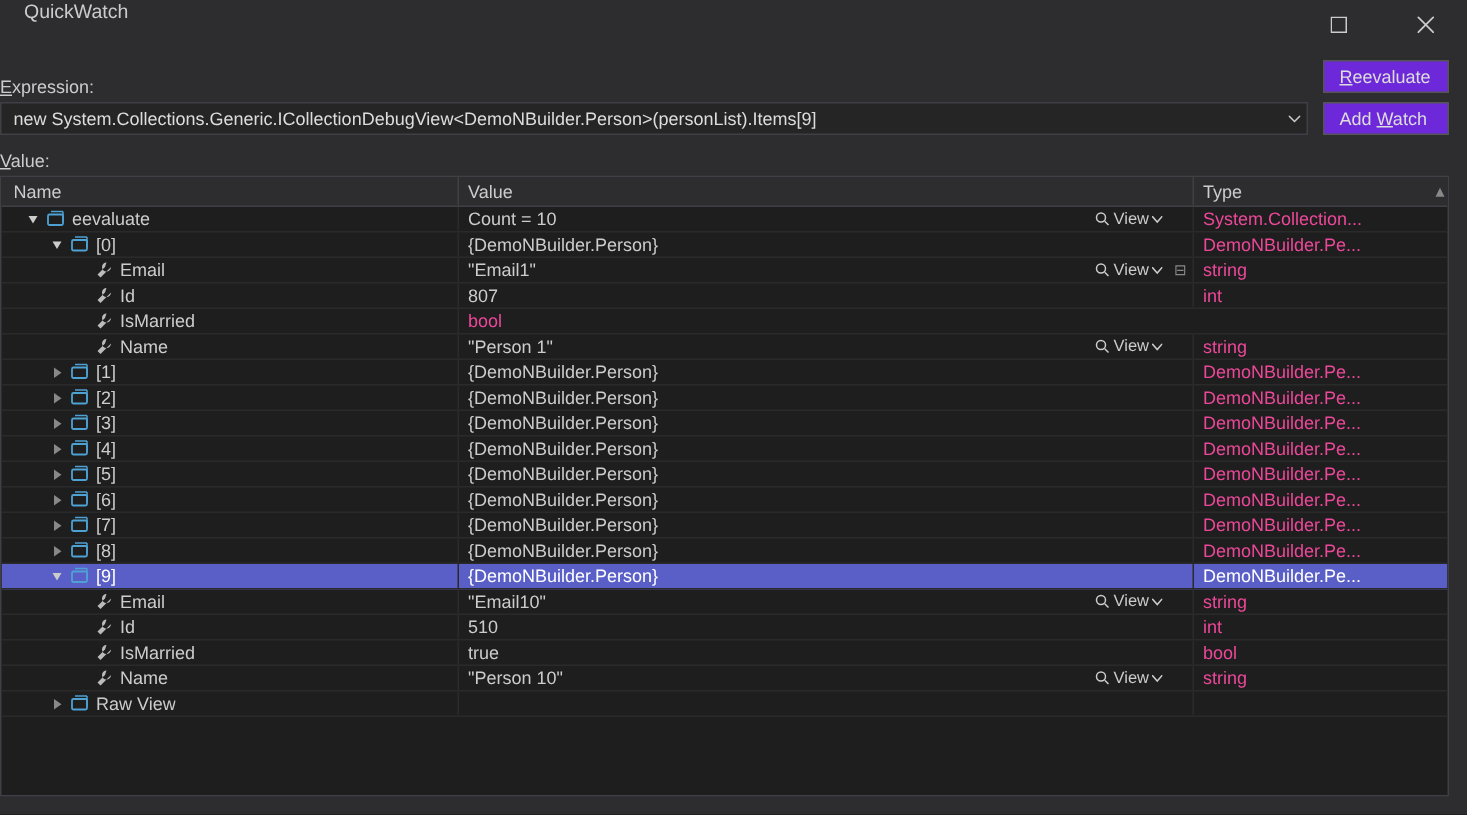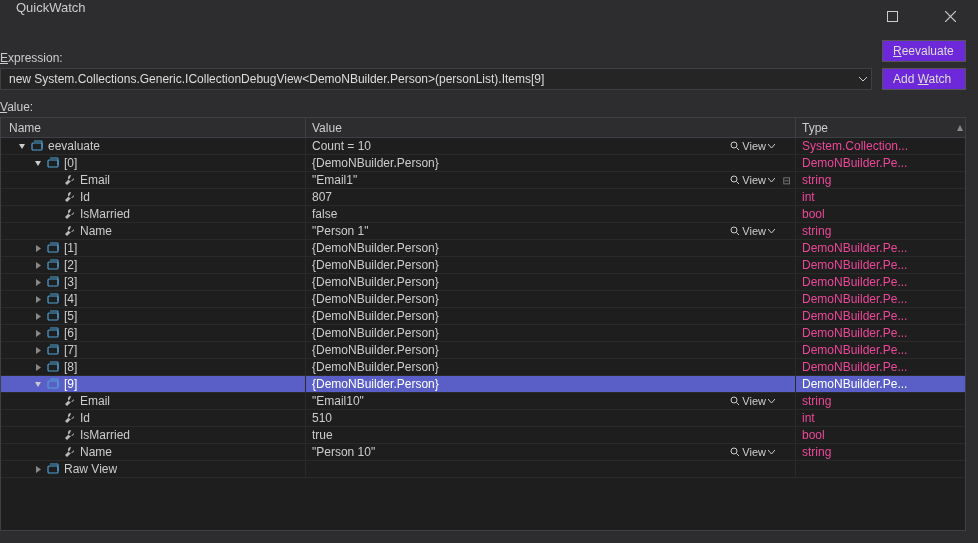"false" div.c-value { html: <div> <span>false</span> </div> -> none }
